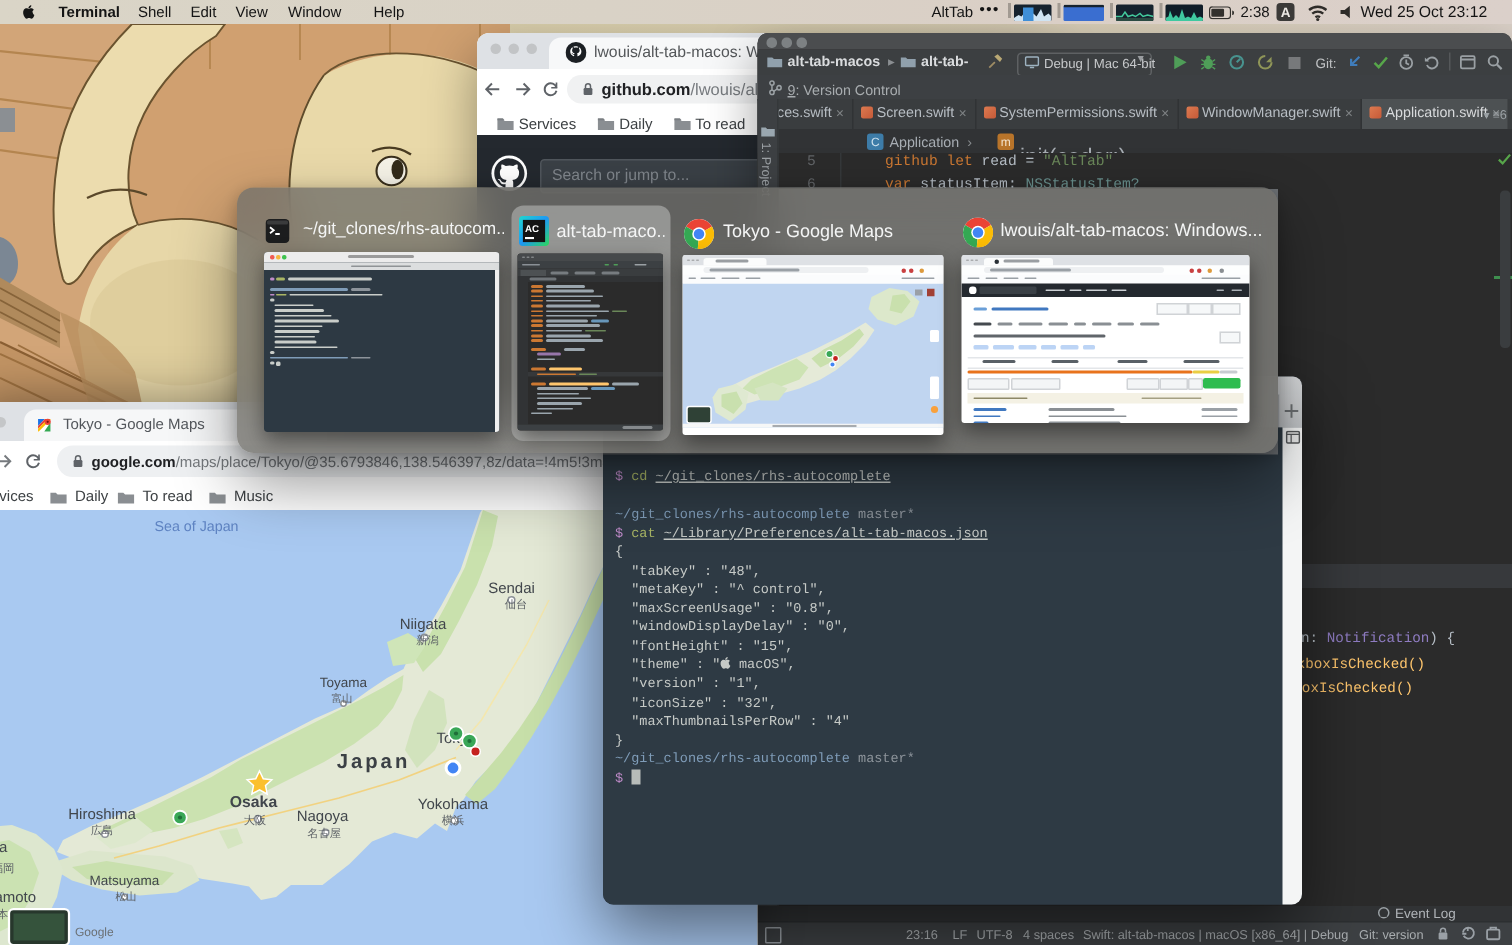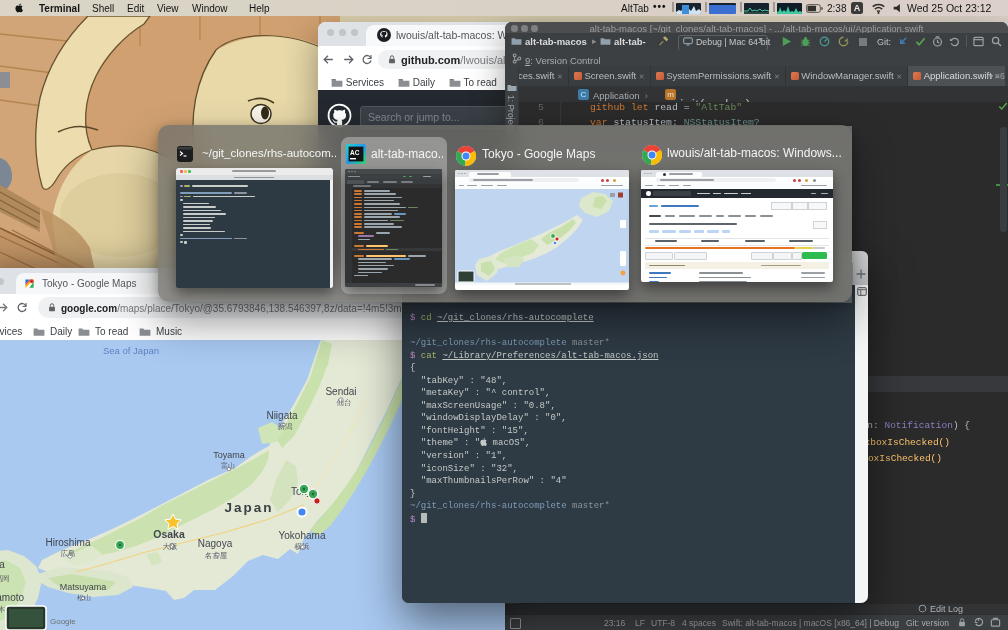"alt-tab-macos [~/git_clones/alt-tab-macos] -" div.a { html: <div>alt-tab-macos [~/git_clones/alt-tab-macos] - .../alt-tab-macos/ui/Application.swift</div> -> none }
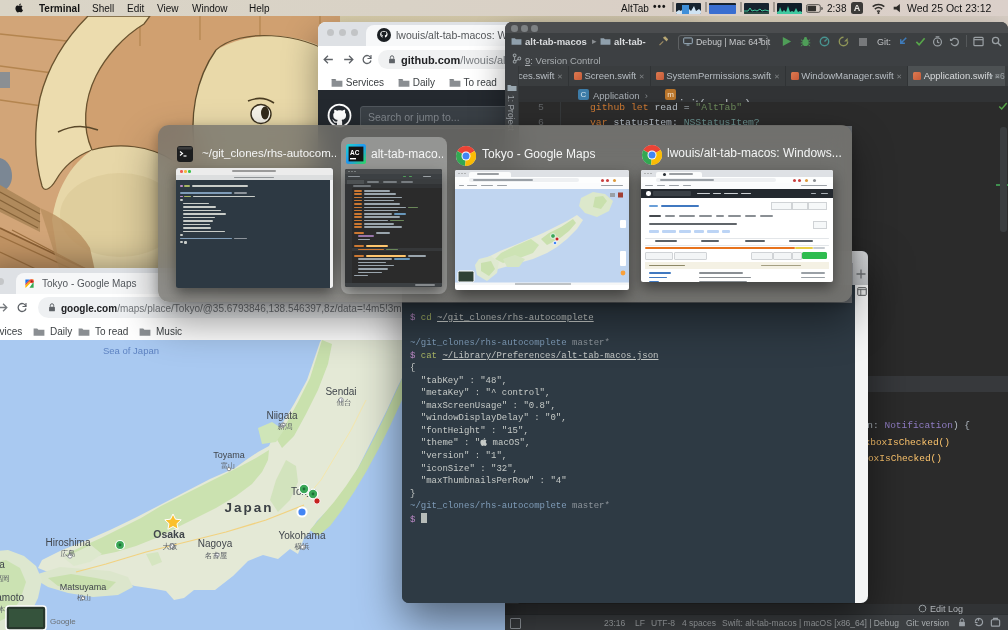"Edit Log" div.a { text: Edit -> Event }
